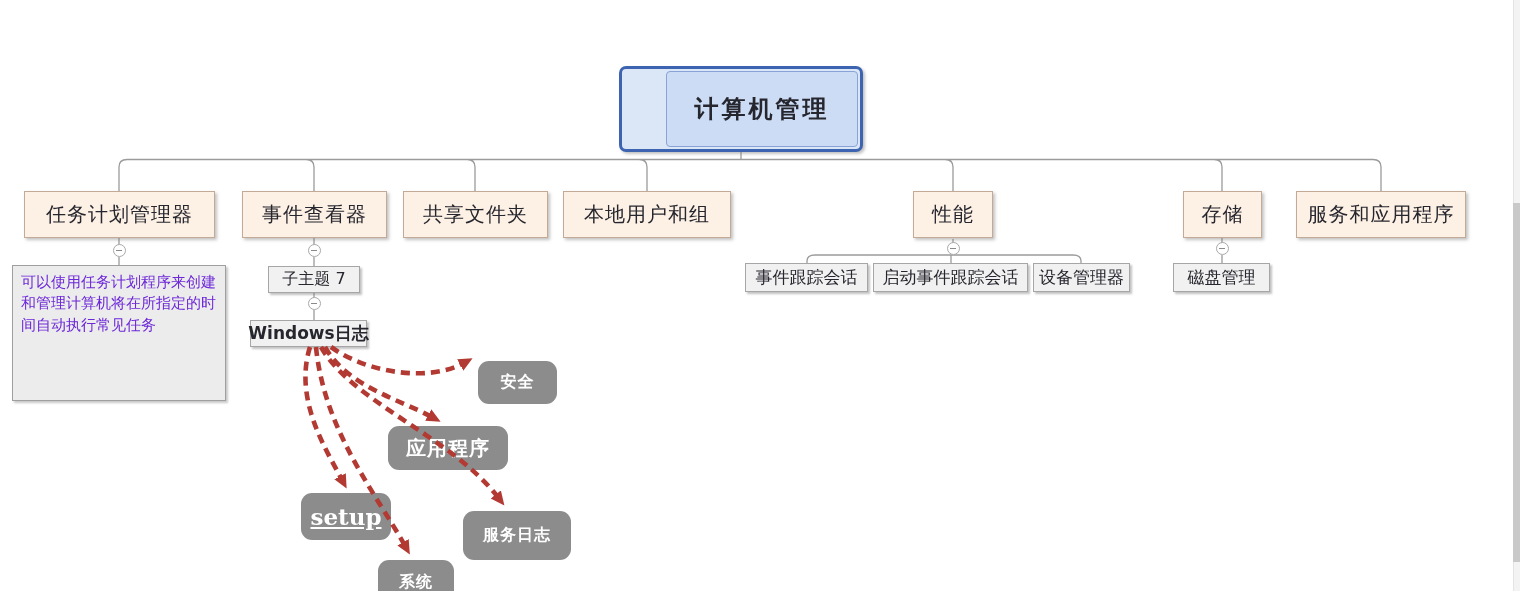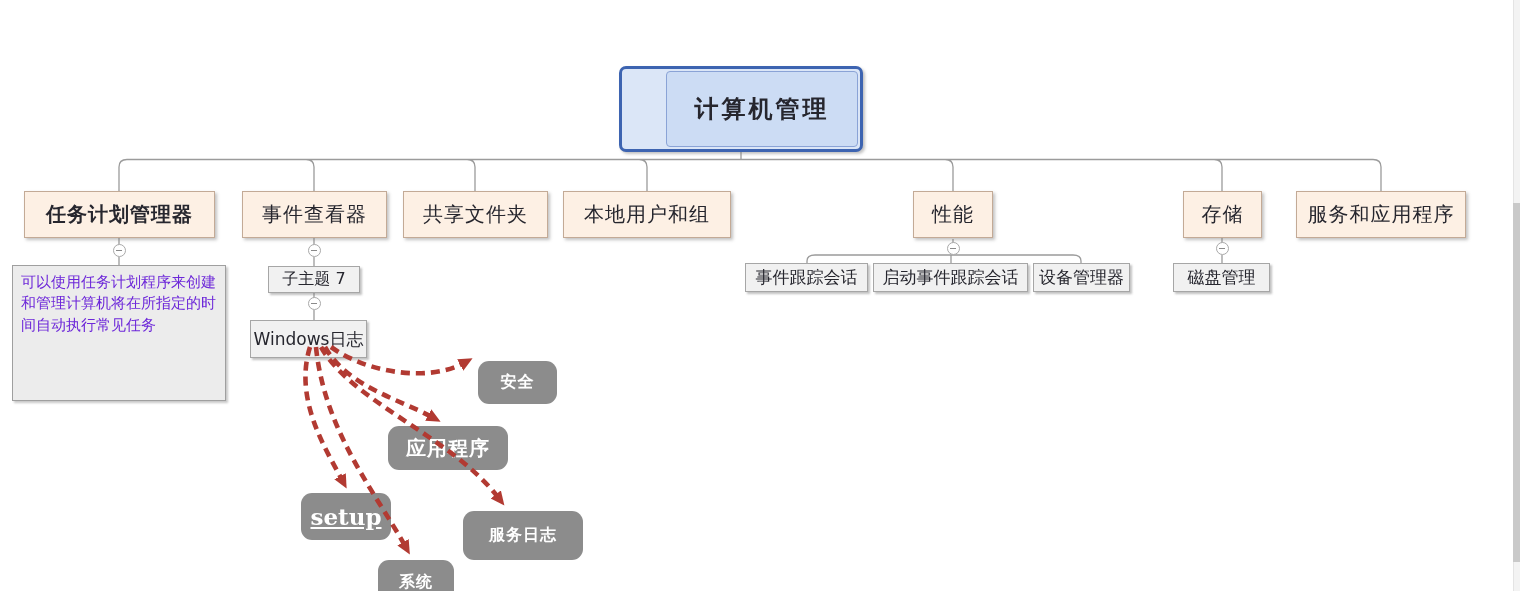"任务计划管理器" div.node { font-weight: bold -> none }
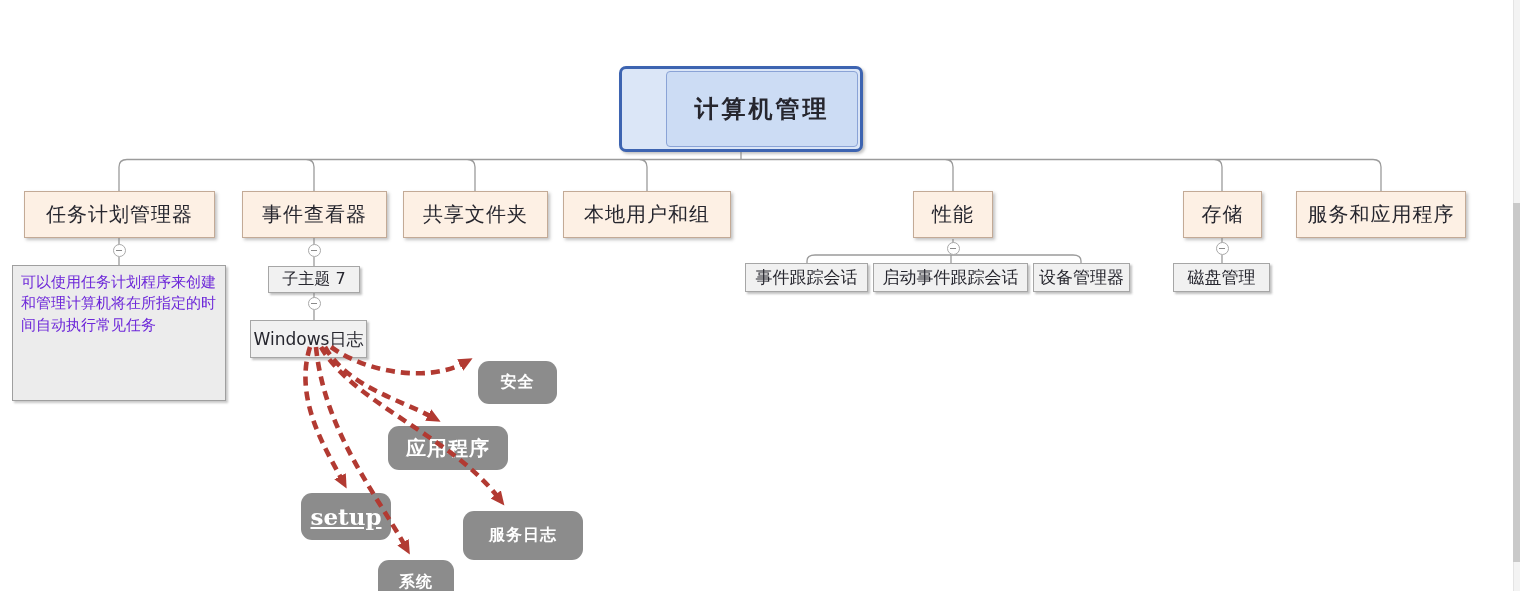"Windows日志" div.node { font-weight: none -> bold; height: 38px -> 27px }
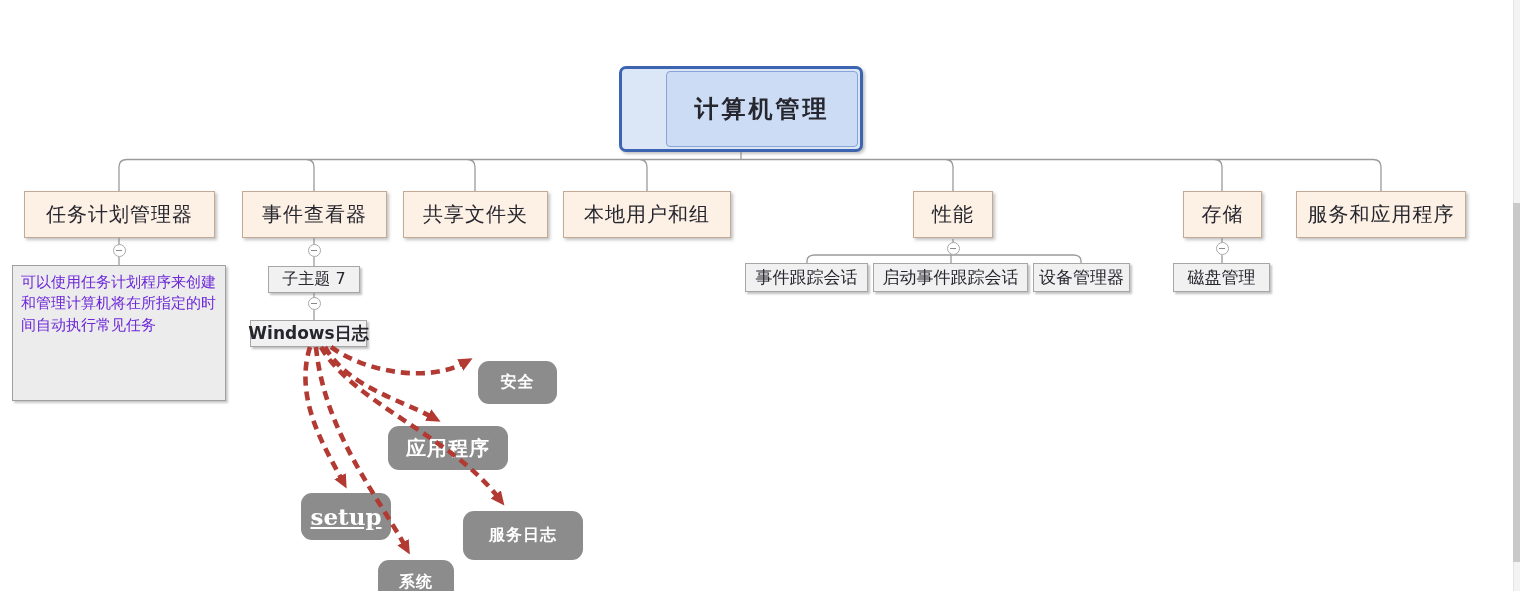"服务日志" div.node { width: 120px -> 108px }
